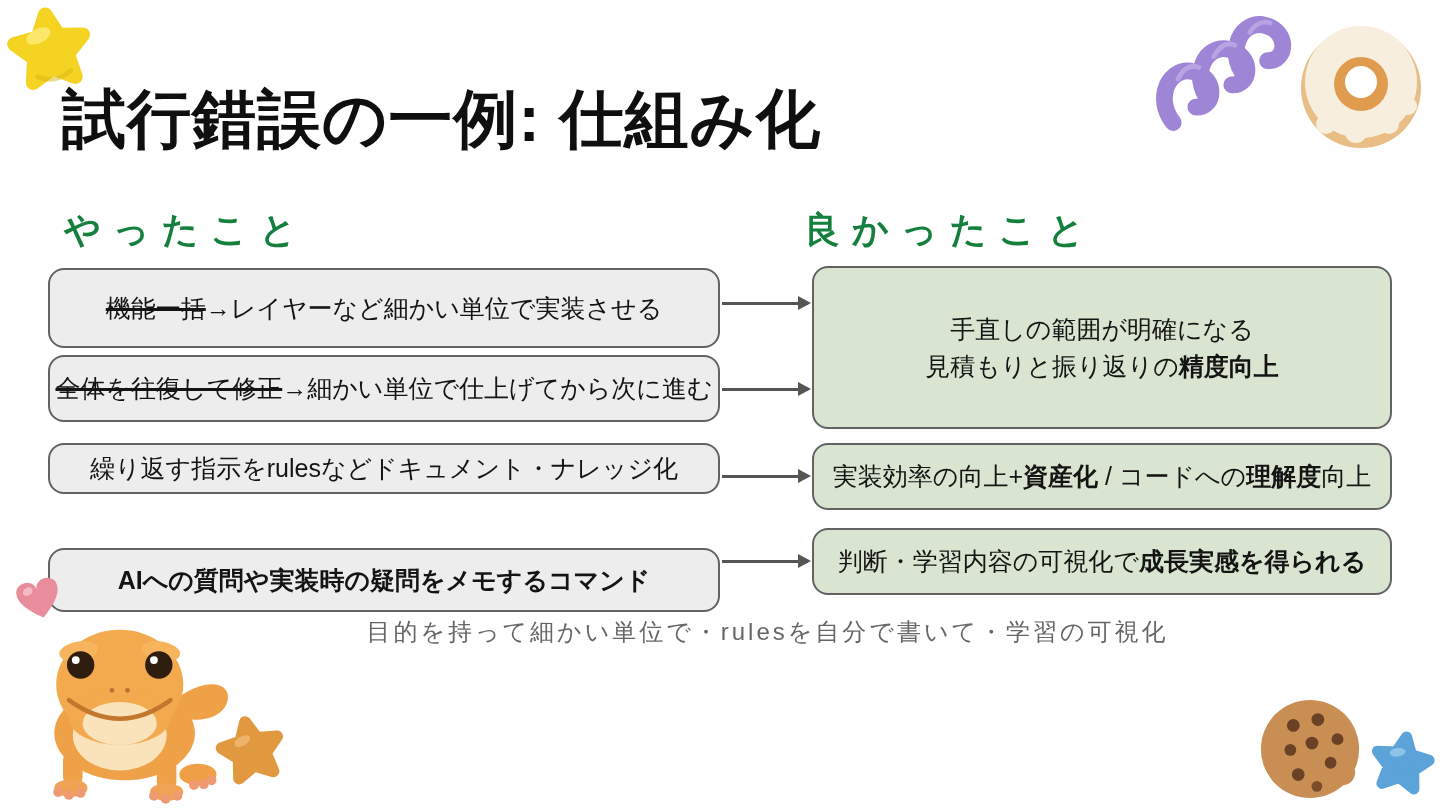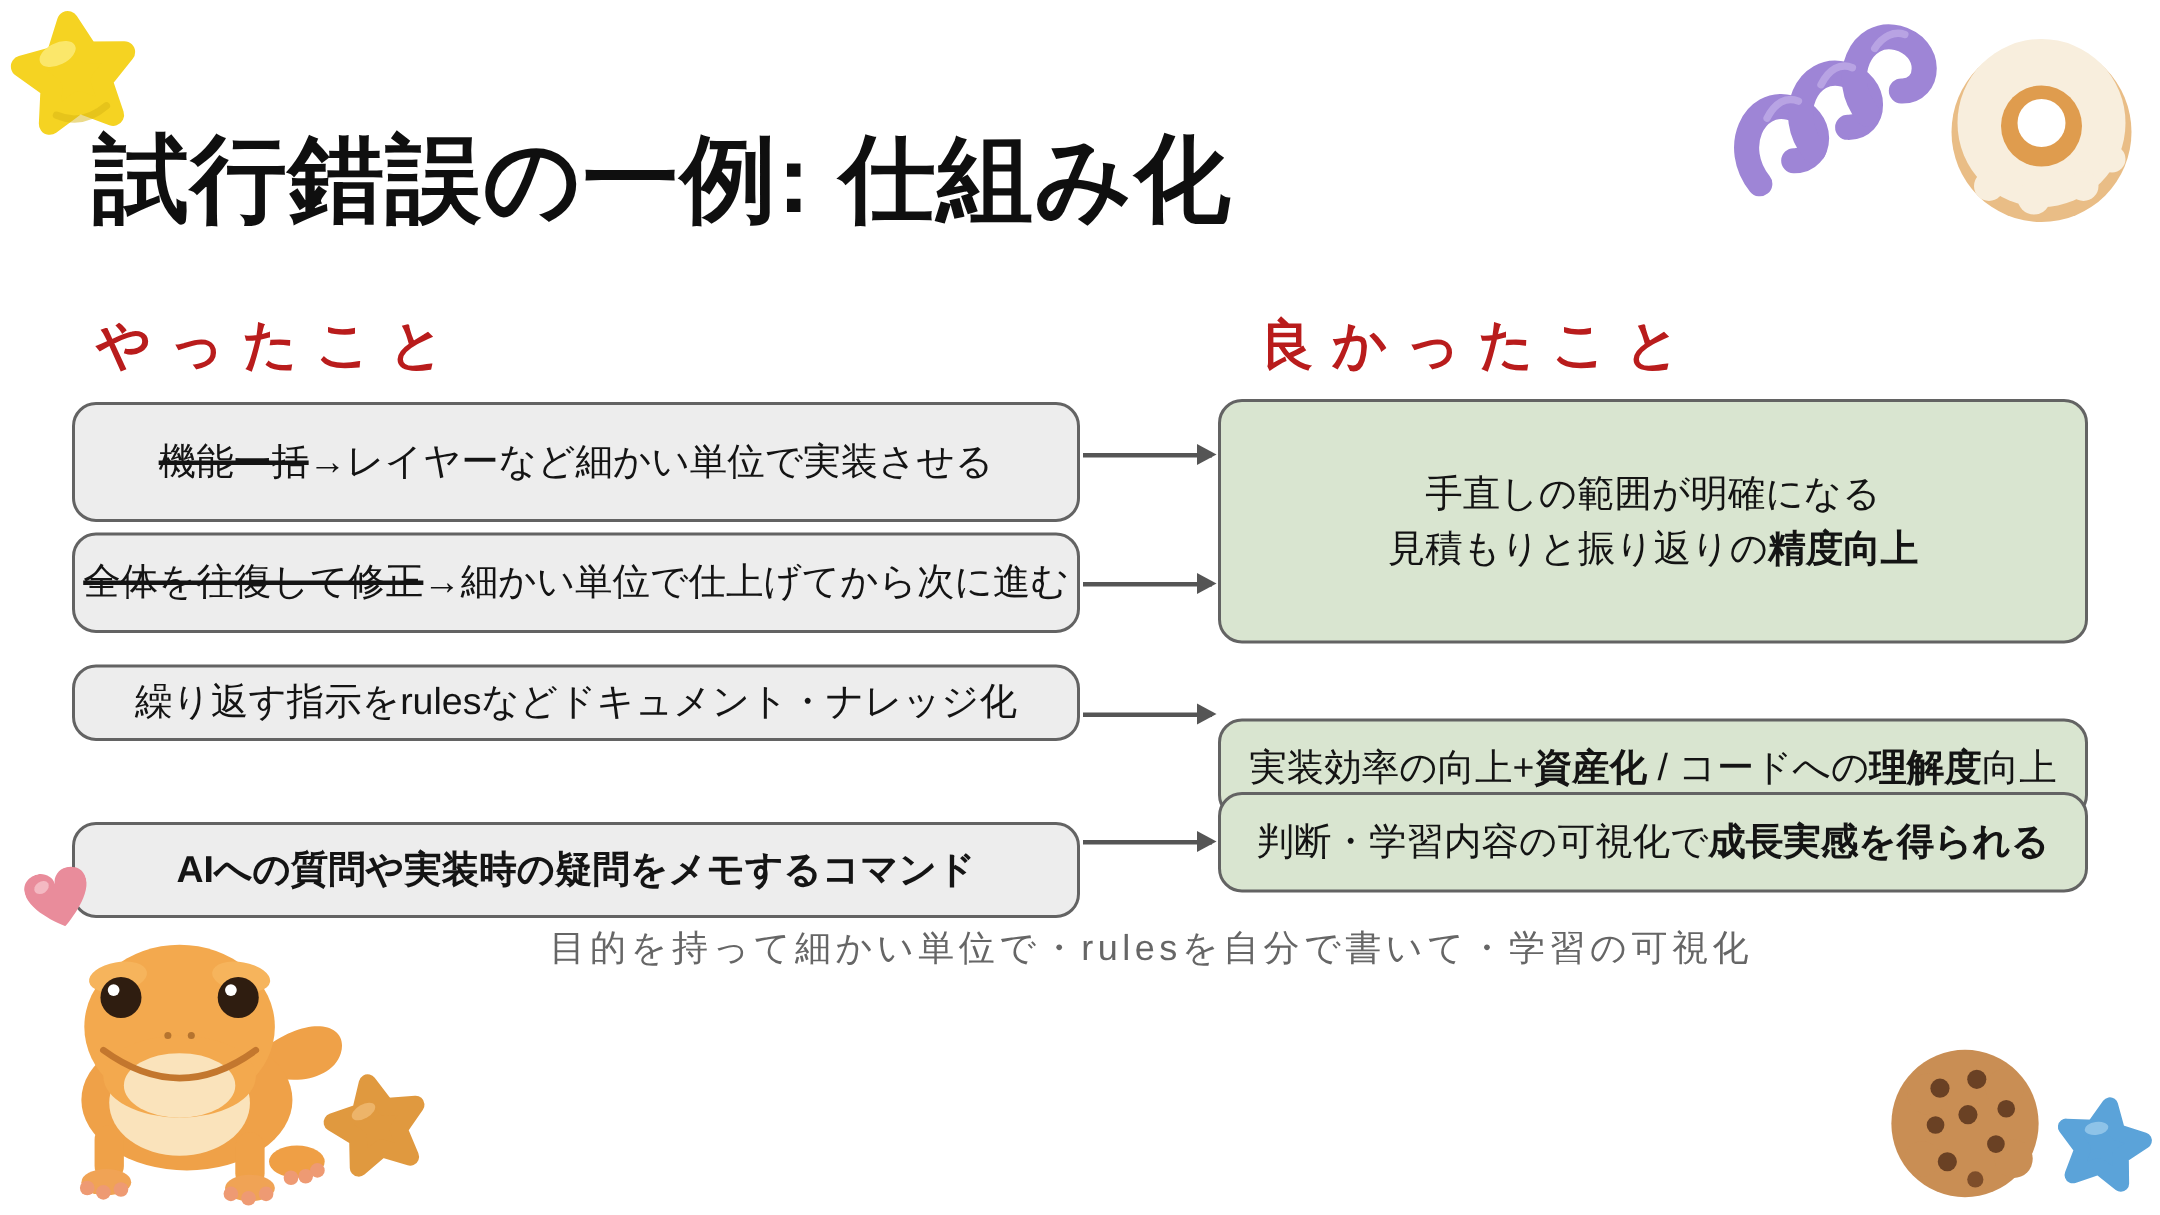"やったこと" .col-header { color: #b91c1c -> #15803d }
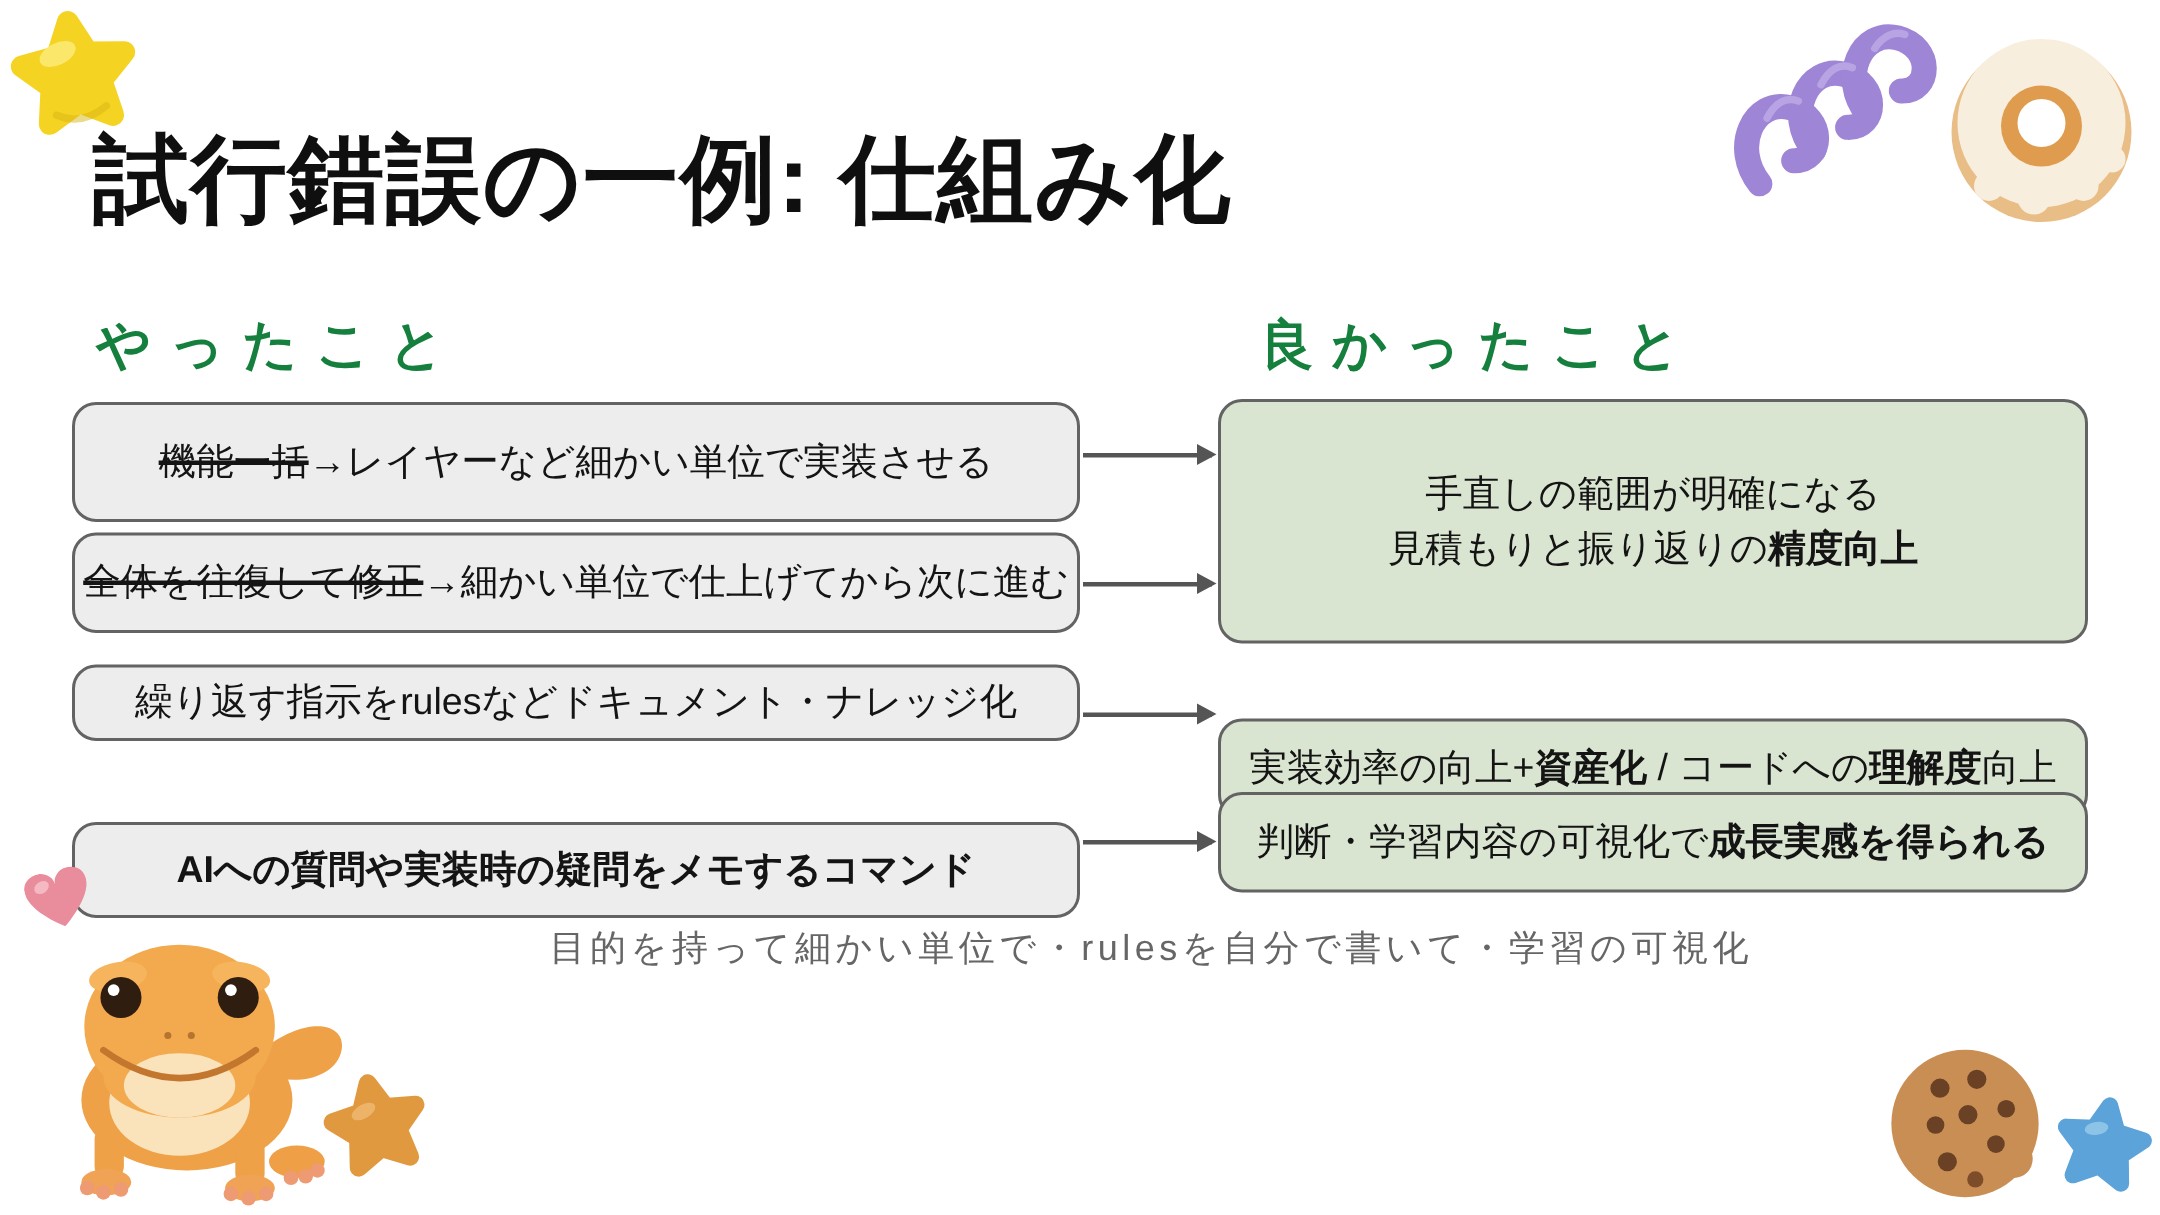"良かったこと" .col-header.right { left: 840px -> 804px }
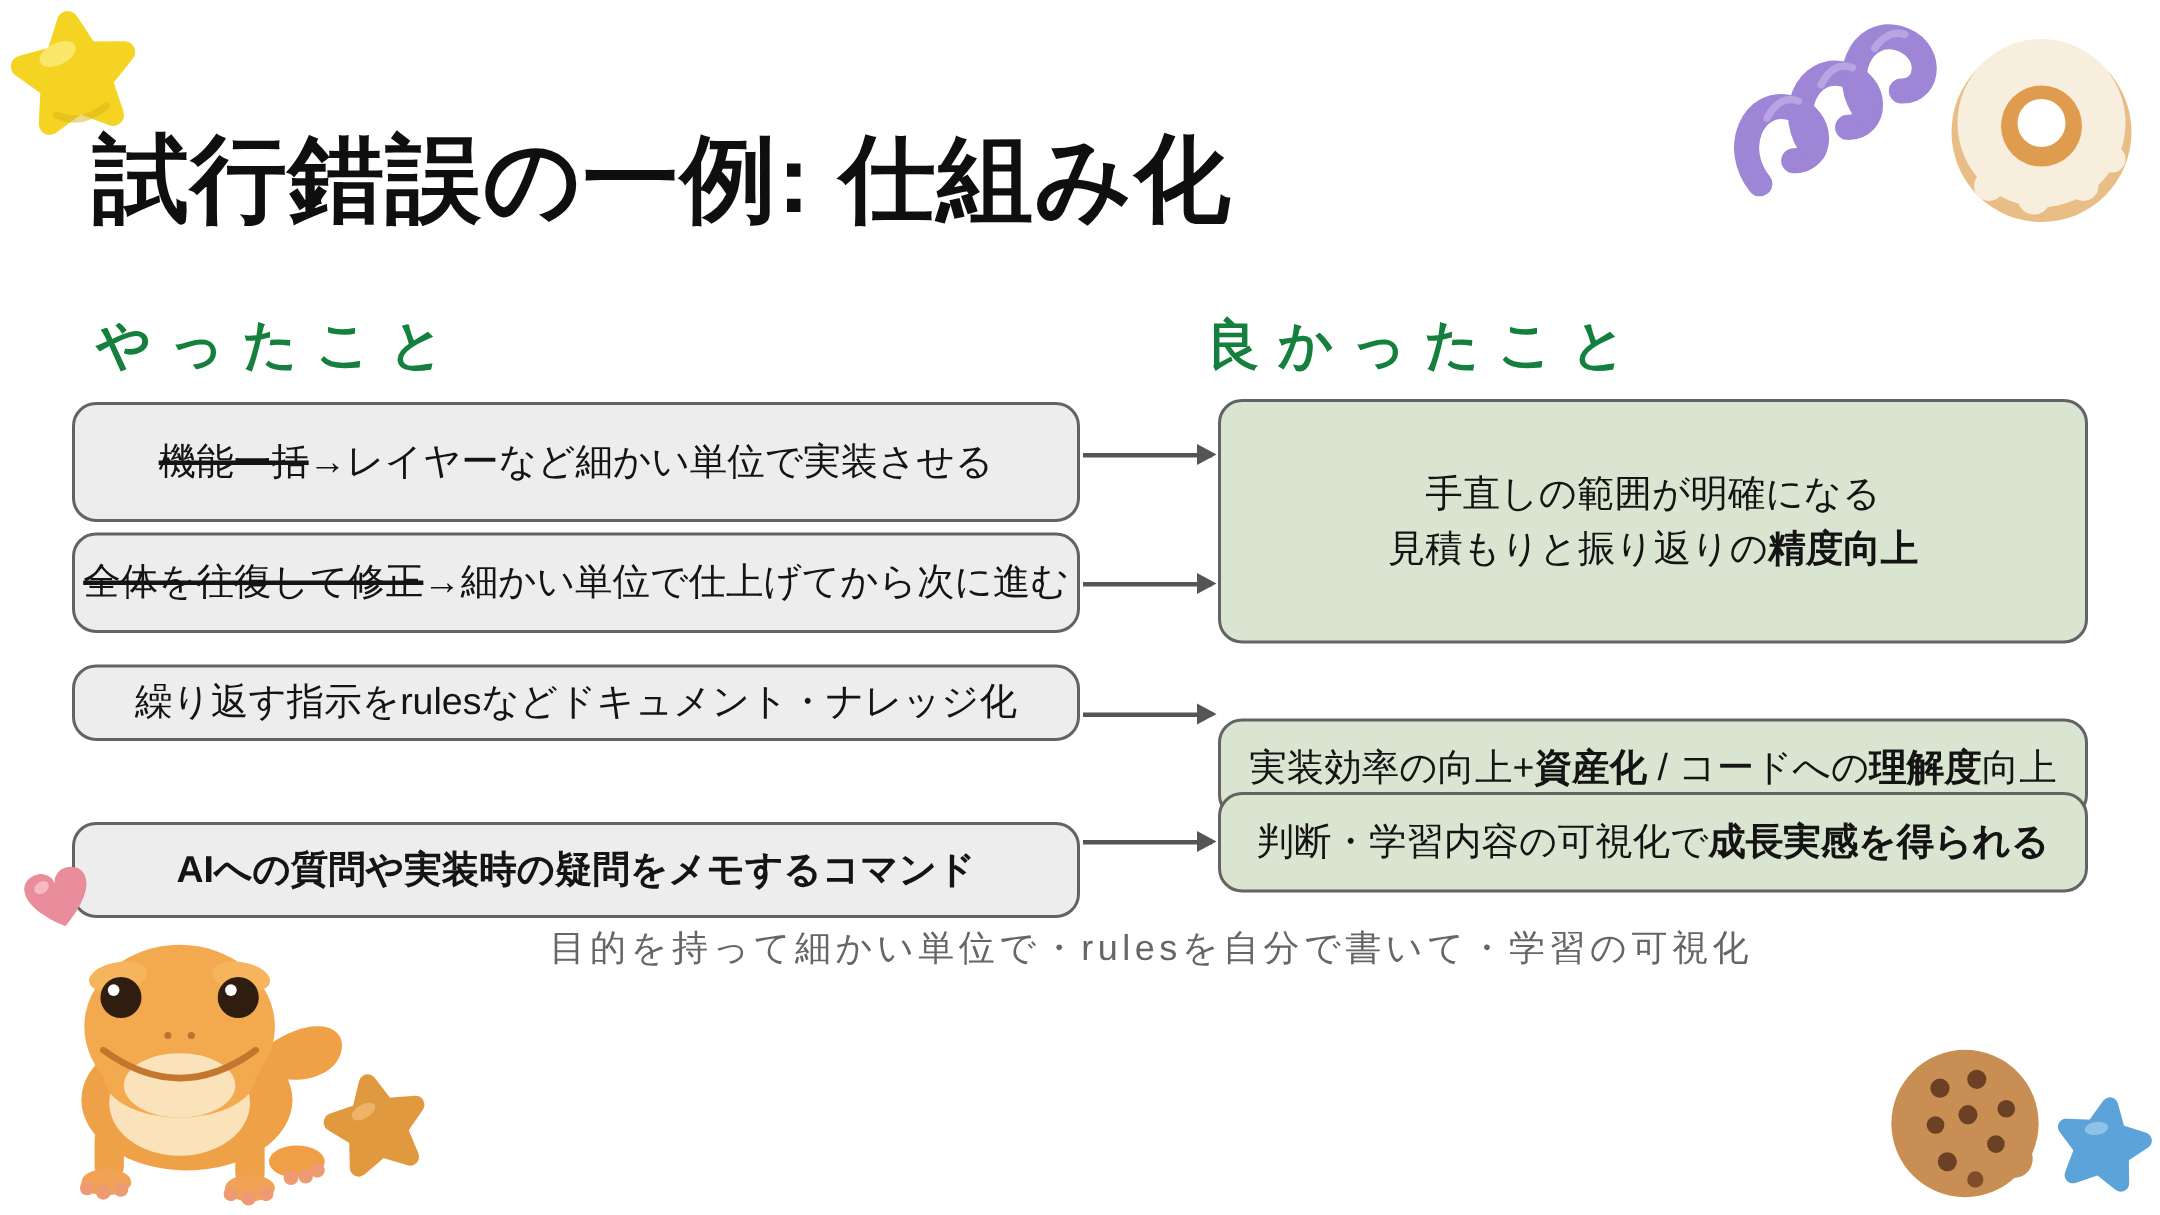"実装効率の向上+資産化 / コードへの理解度向上" div.box { margin-top: 36px -> none }
